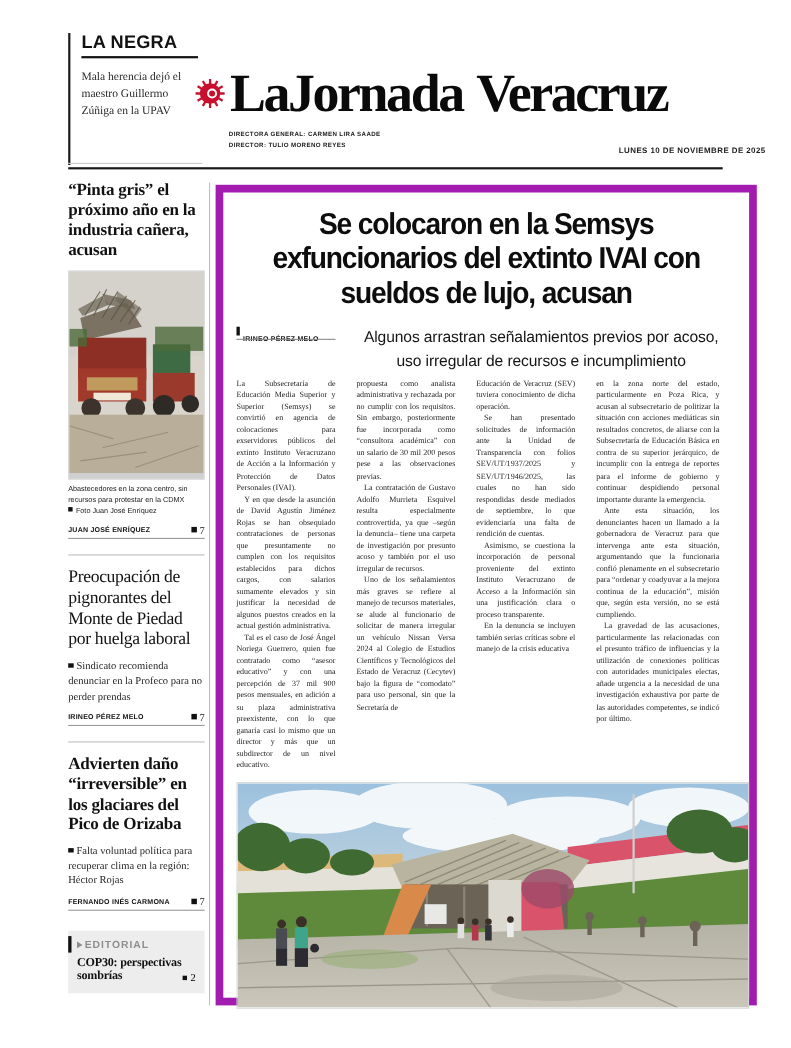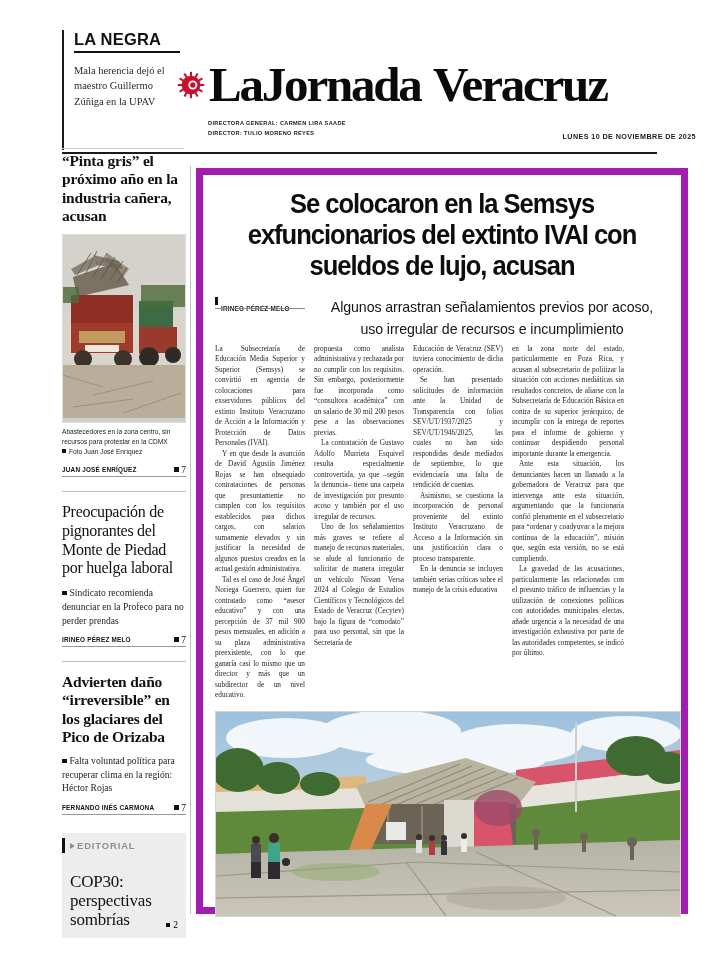"“Pinta gris” el próximo año" .sidebar { top: 152px -> 164px }
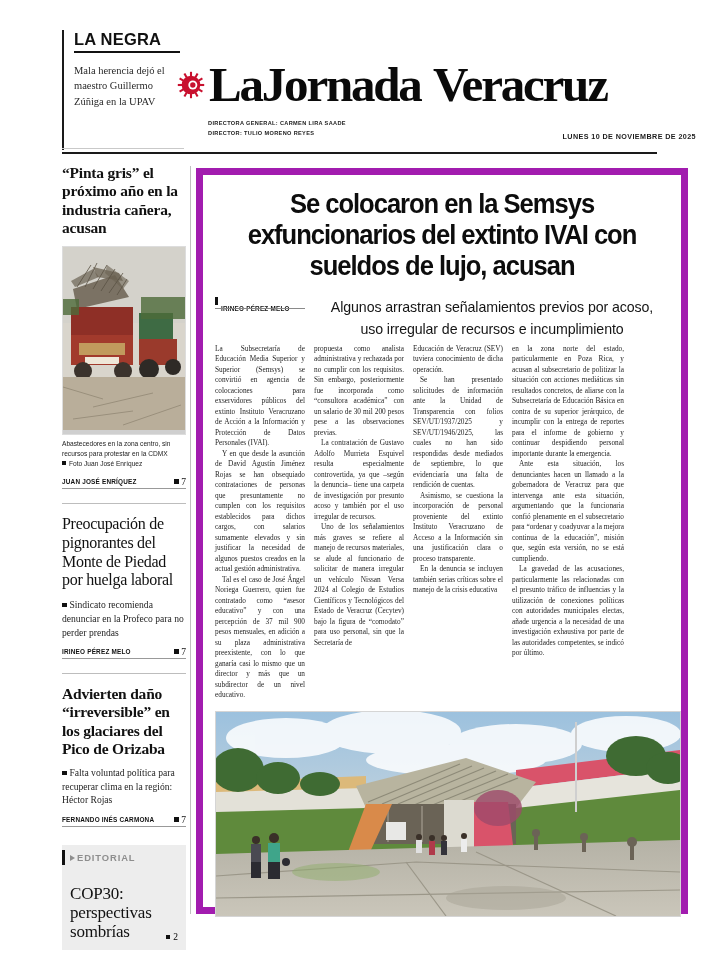"La Subsecretaría de Educación Media" .cols { gap: 9px -> 19px }
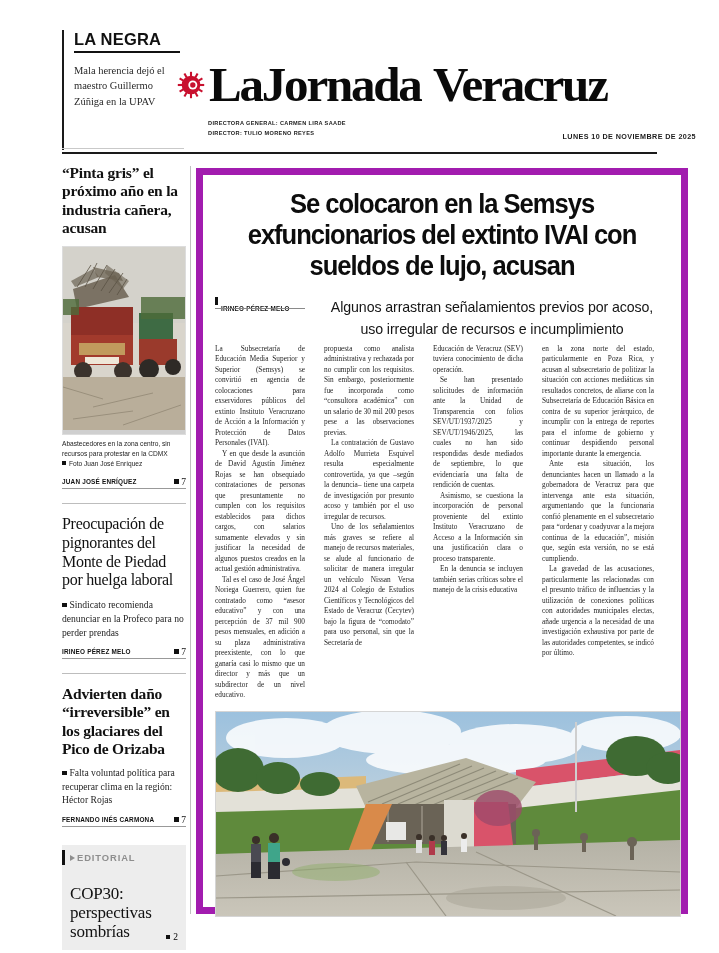"COP30: perspectivas sombrías" .ed-title { font-size: 17px -> 11px; font-weight: 400 -> 700; margin-top: 21px -> 5px }
